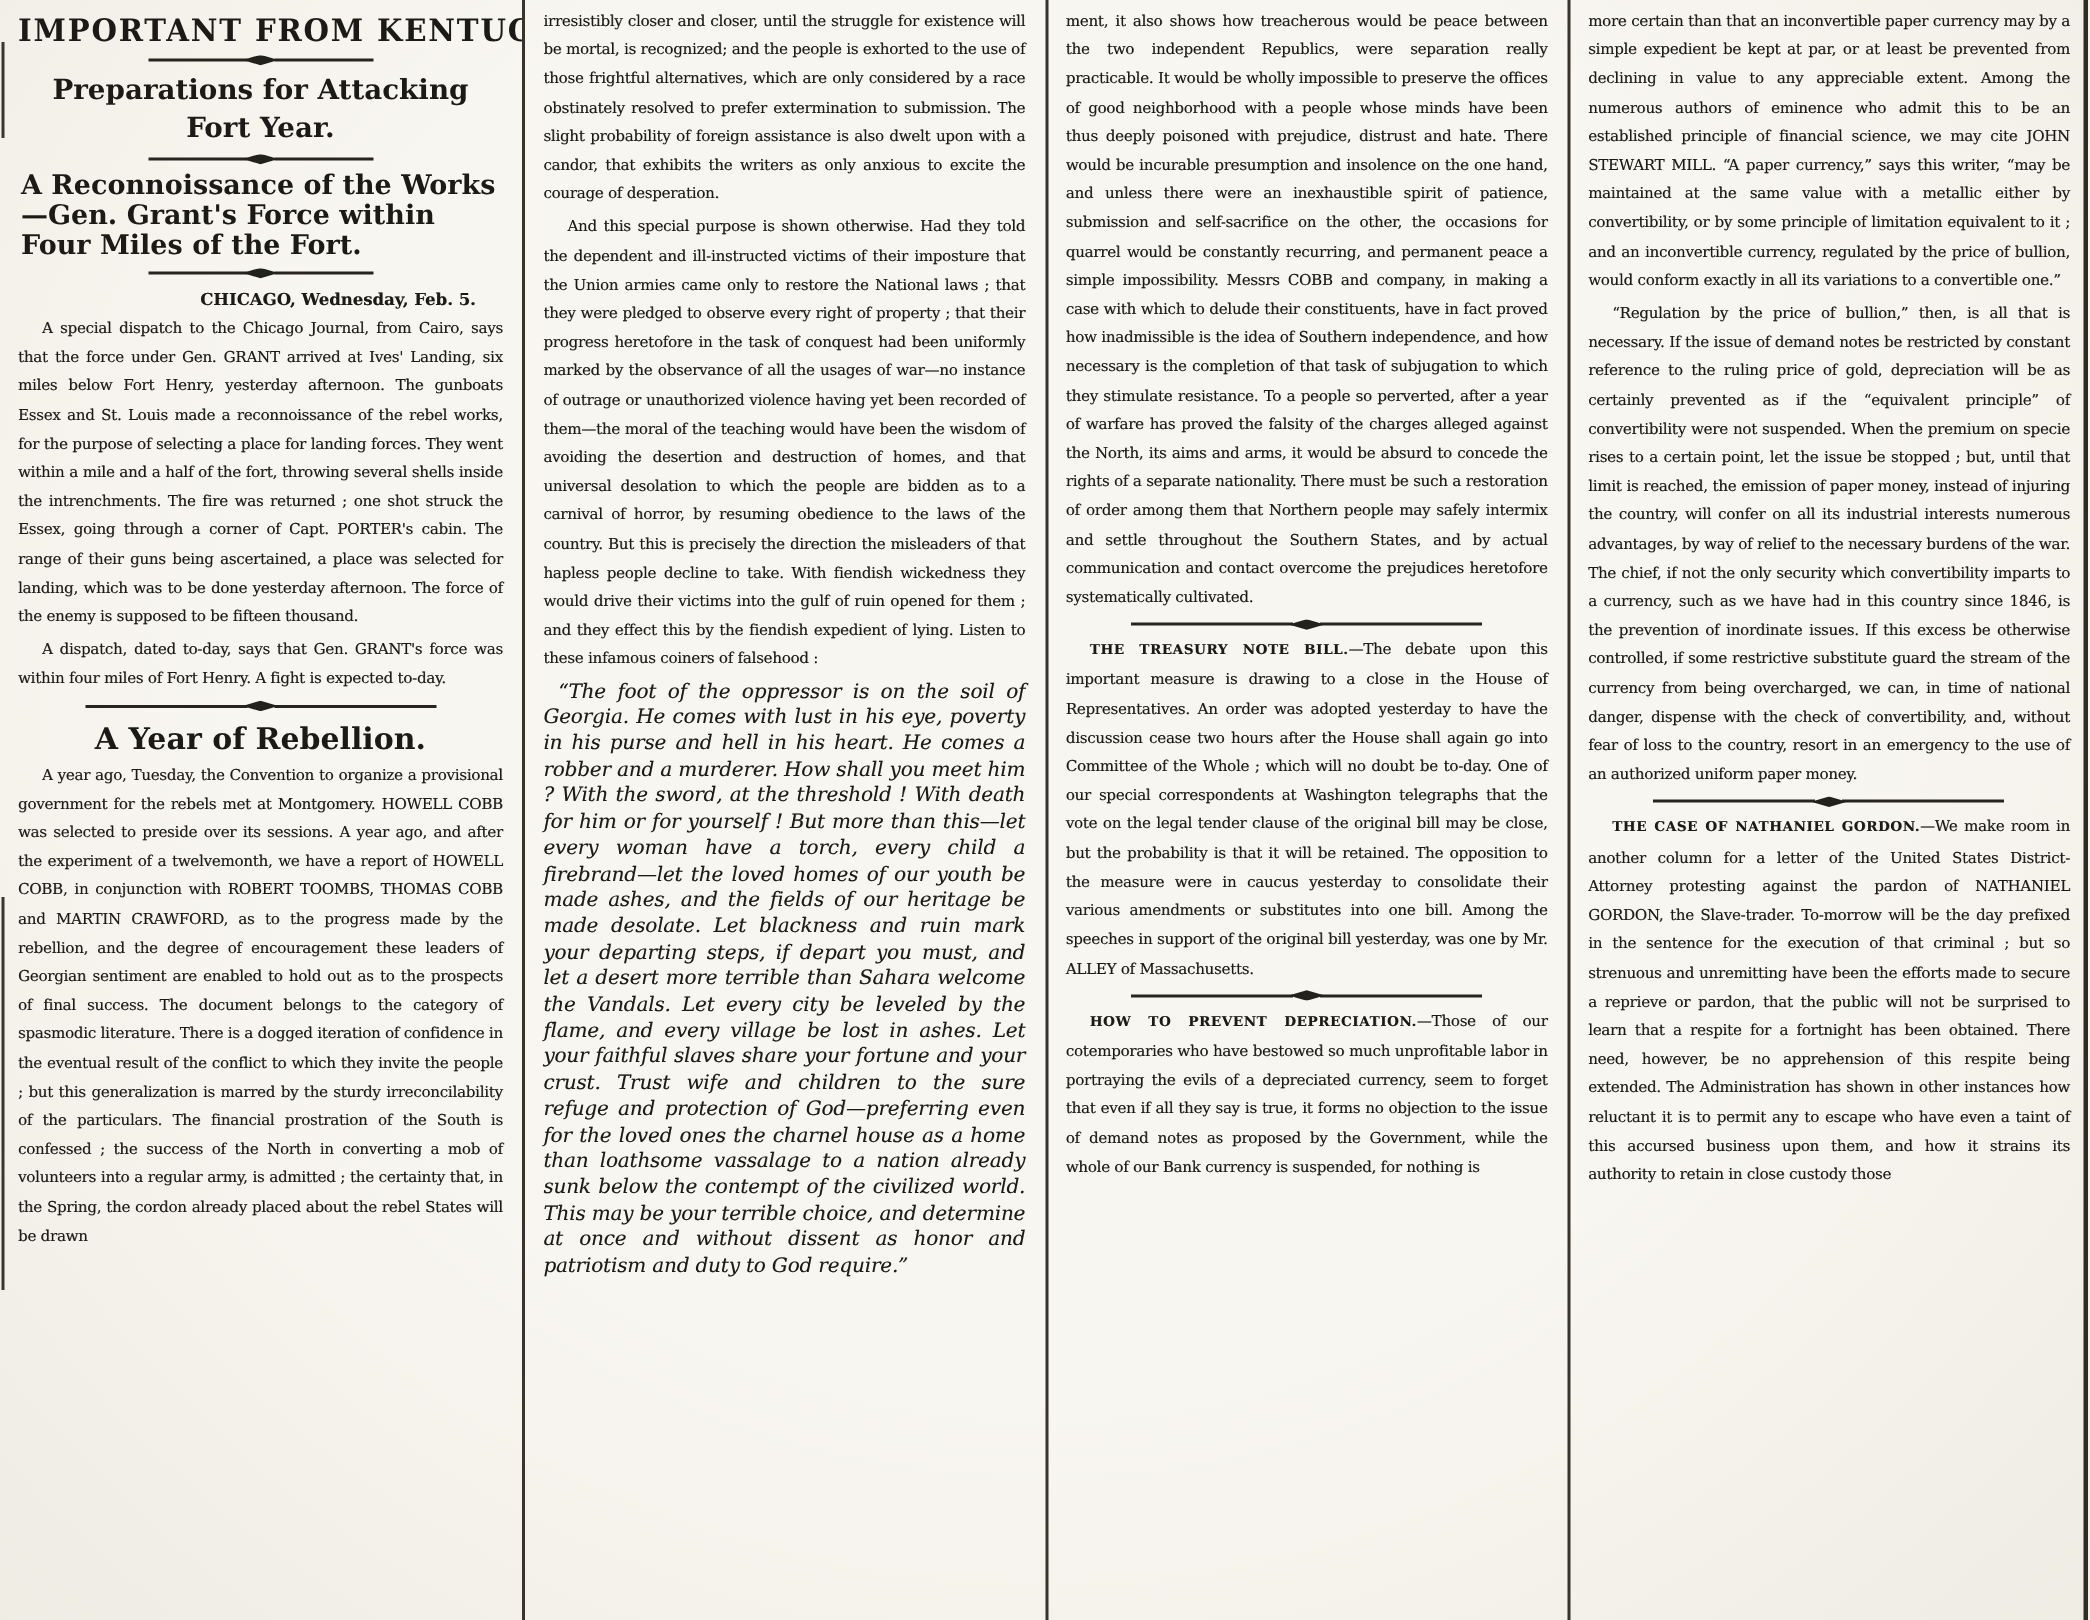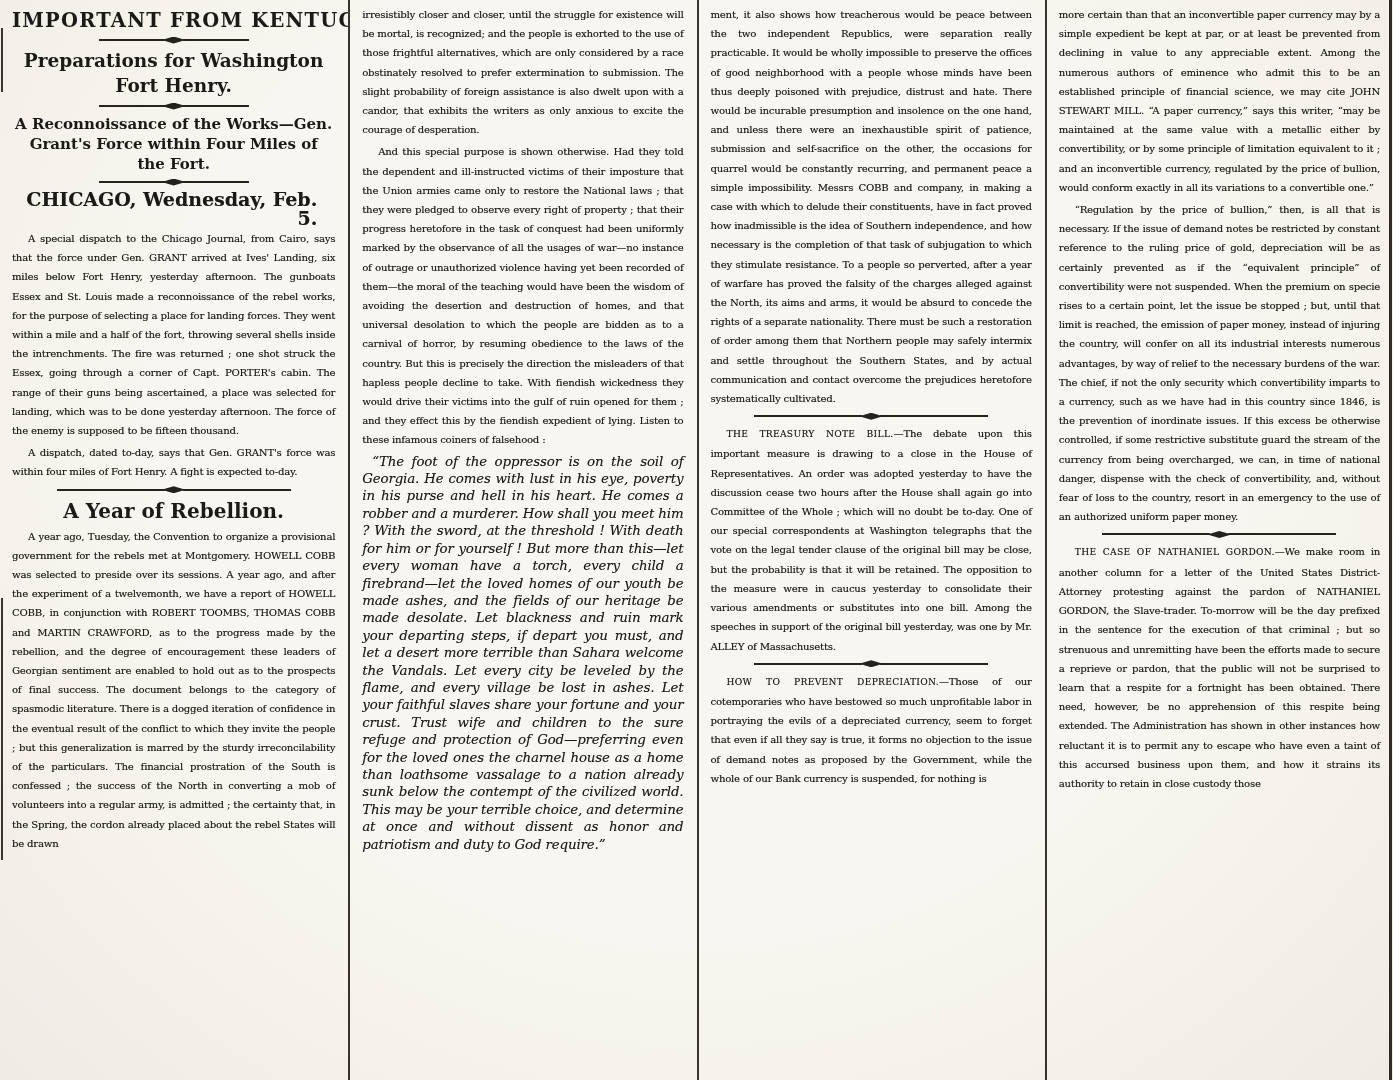"Preparations for Washington Fort Henry." h2.subhead { text: Washington Fort Henry -> Attacking Fort Year }
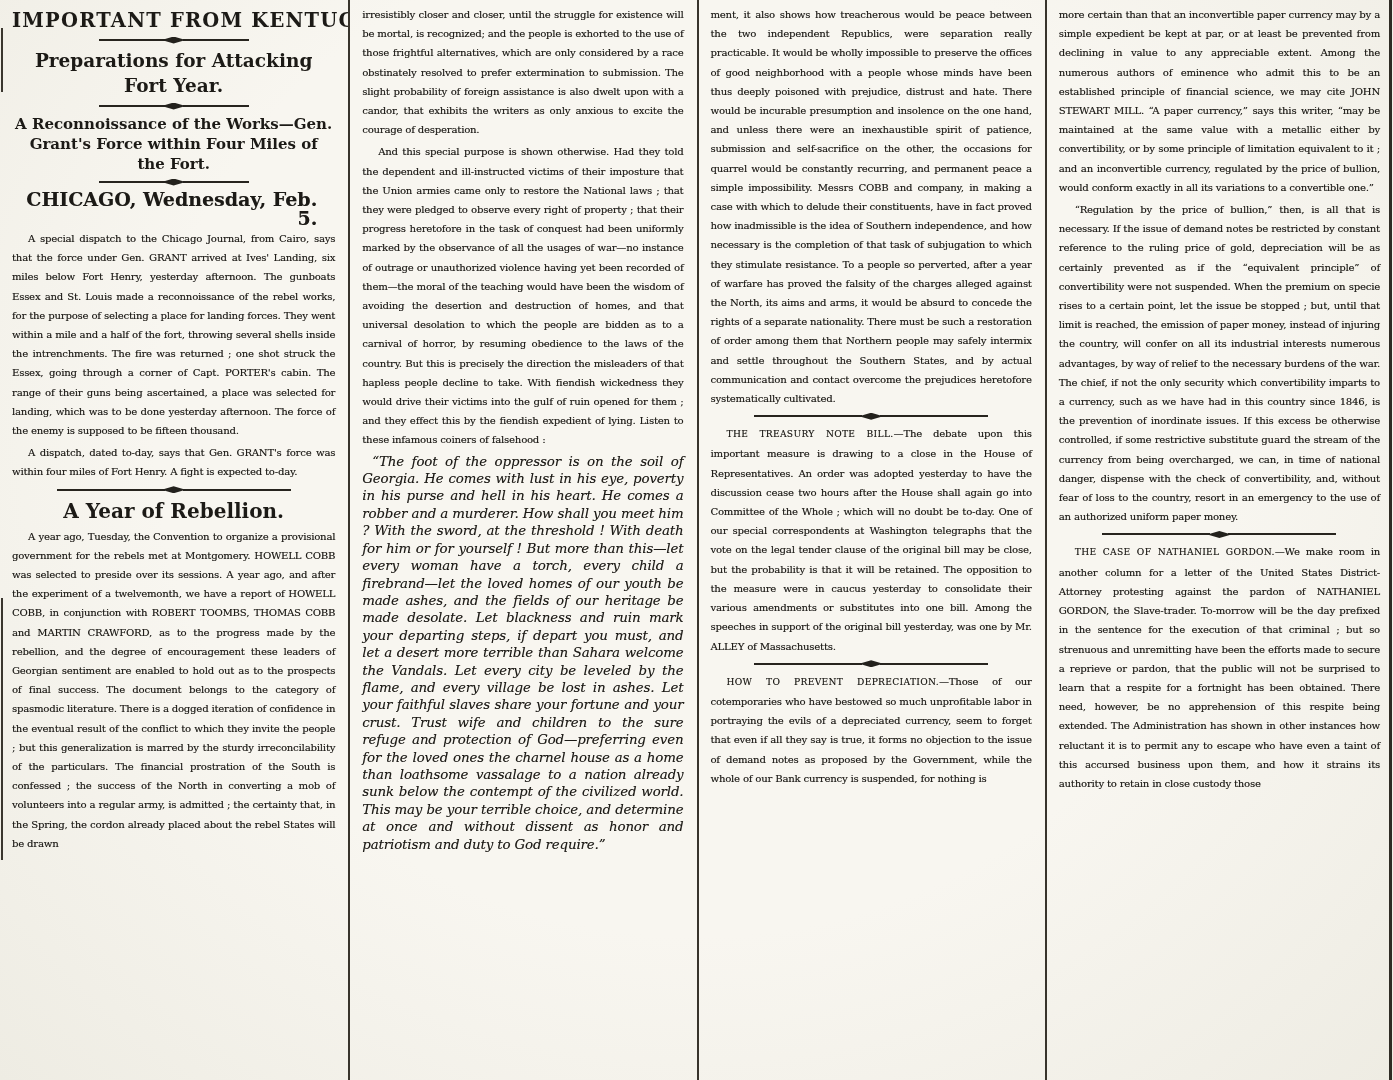"A Reconnoissance of the Works—Gen." .deck { font-size: 15px -> 18px; text-align: center -> none }
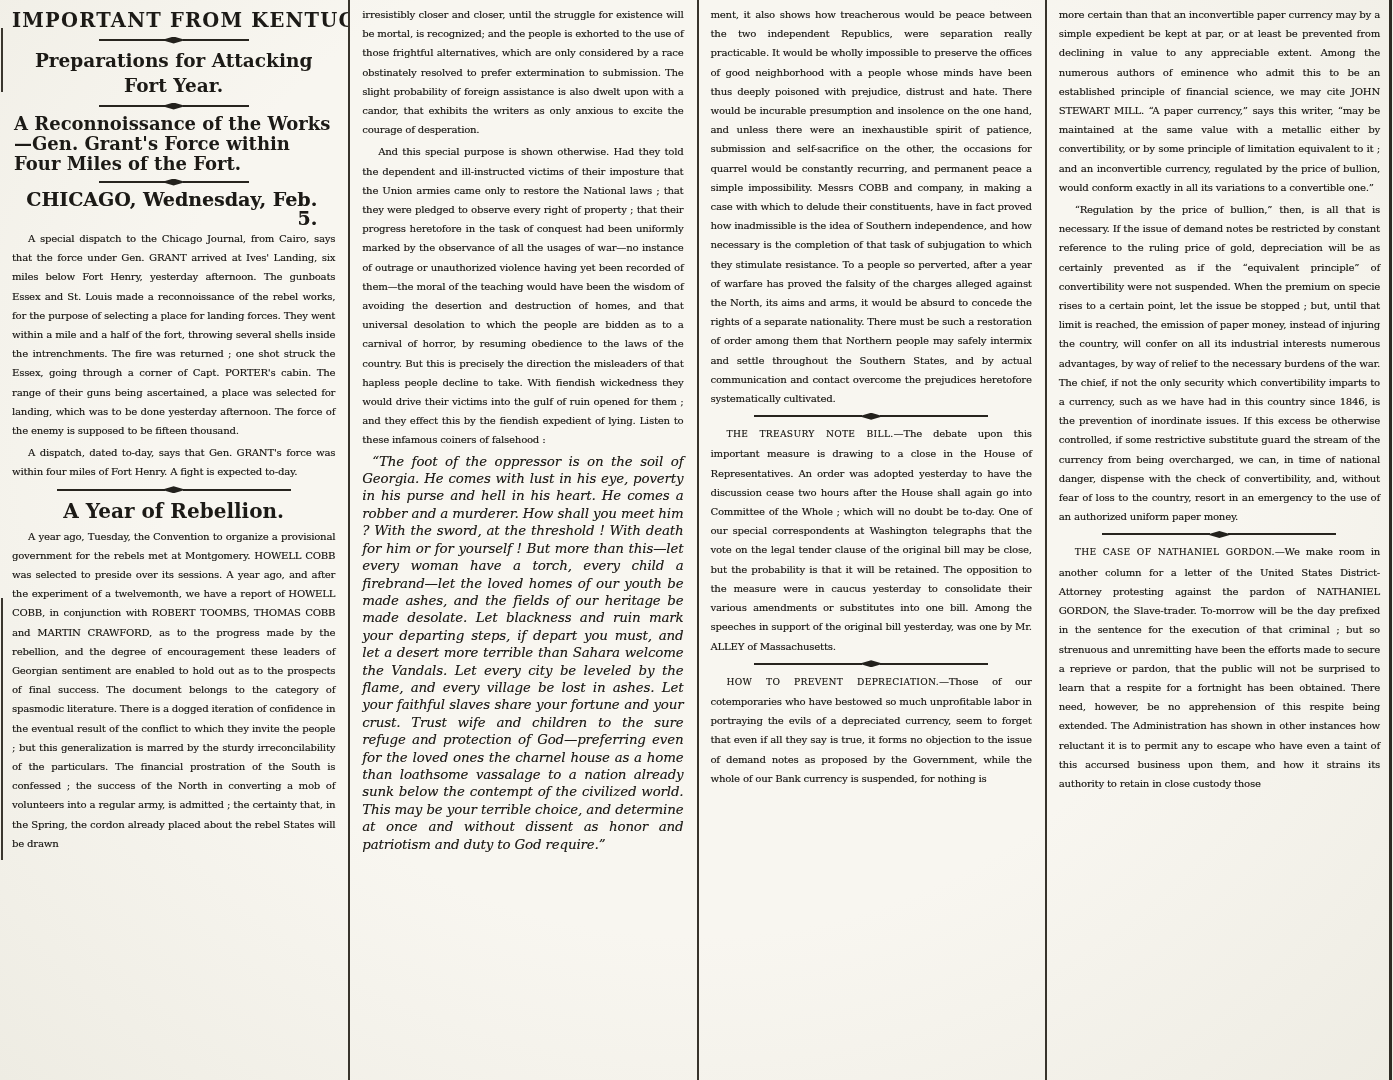"CHICAGO, Wednesday, Feb. 5." .dateline { font-size: 19px -> 11px }
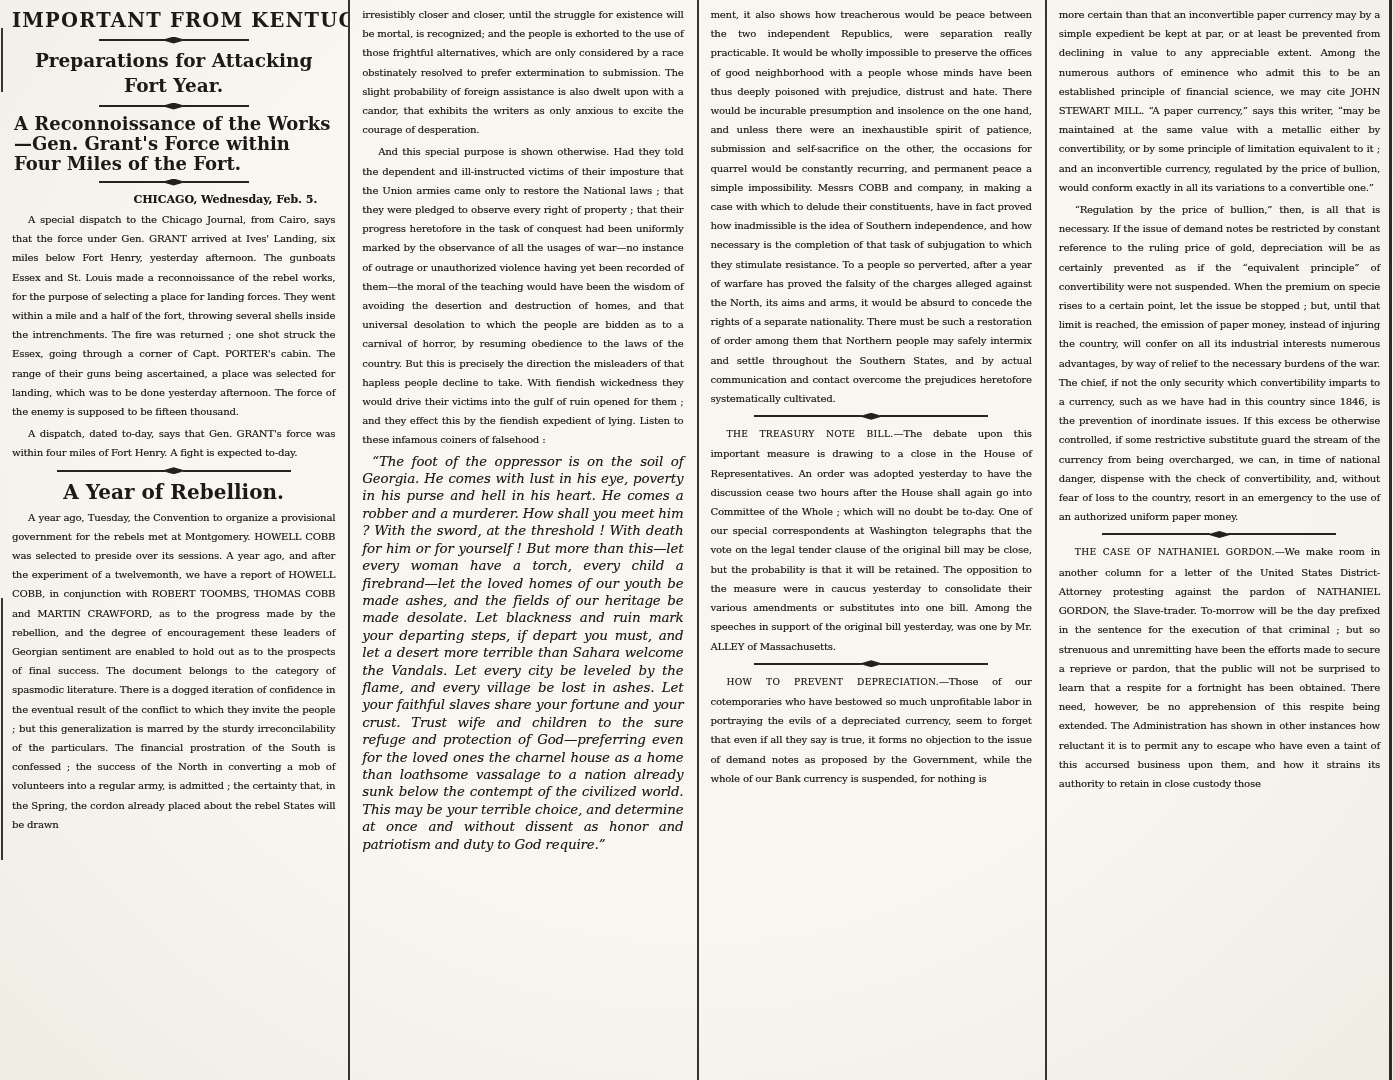"THE TREASURY NOTE BILL." .lead { font-weight: normal -> bold }
